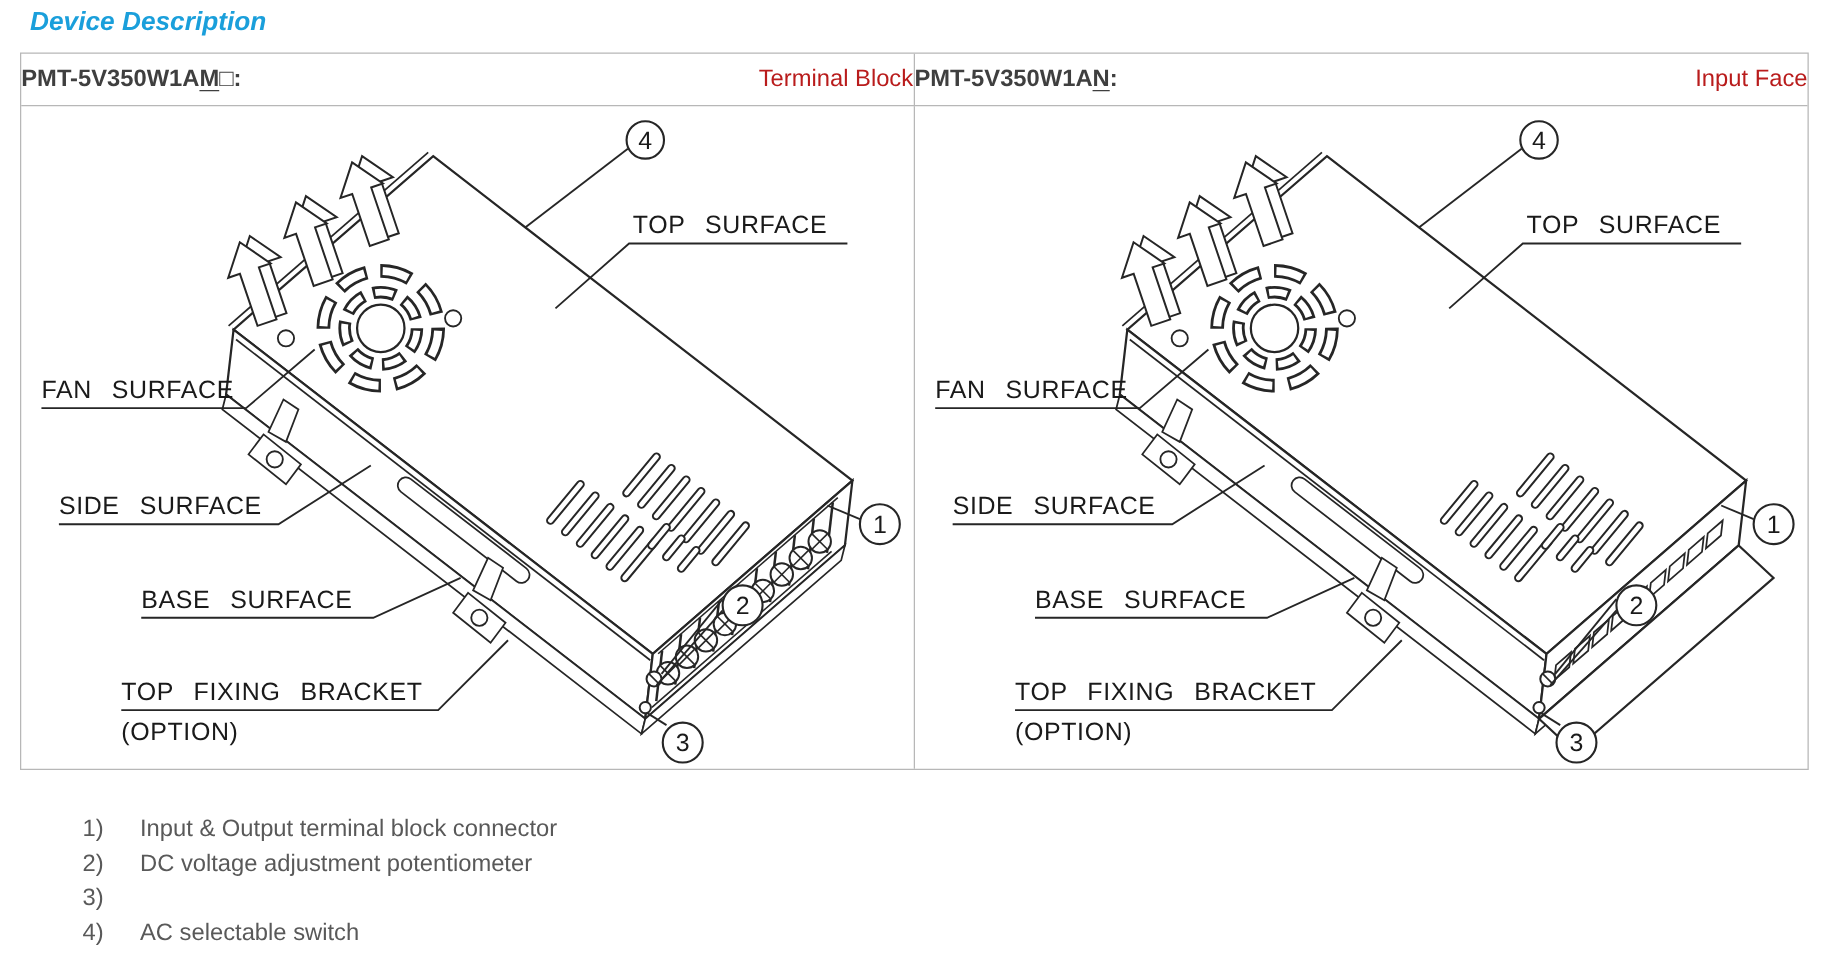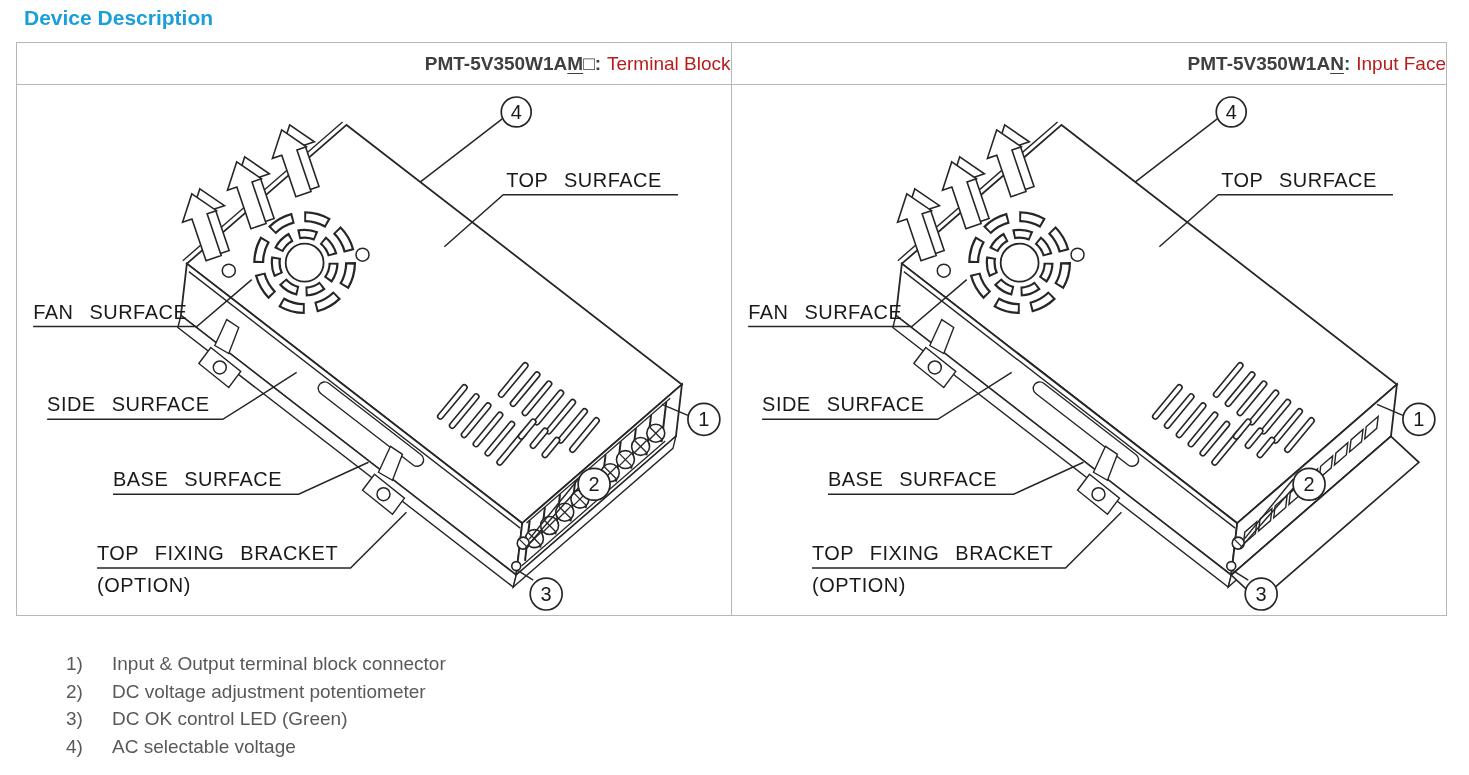"Device Description" .page-title { font-style: none -> italic }
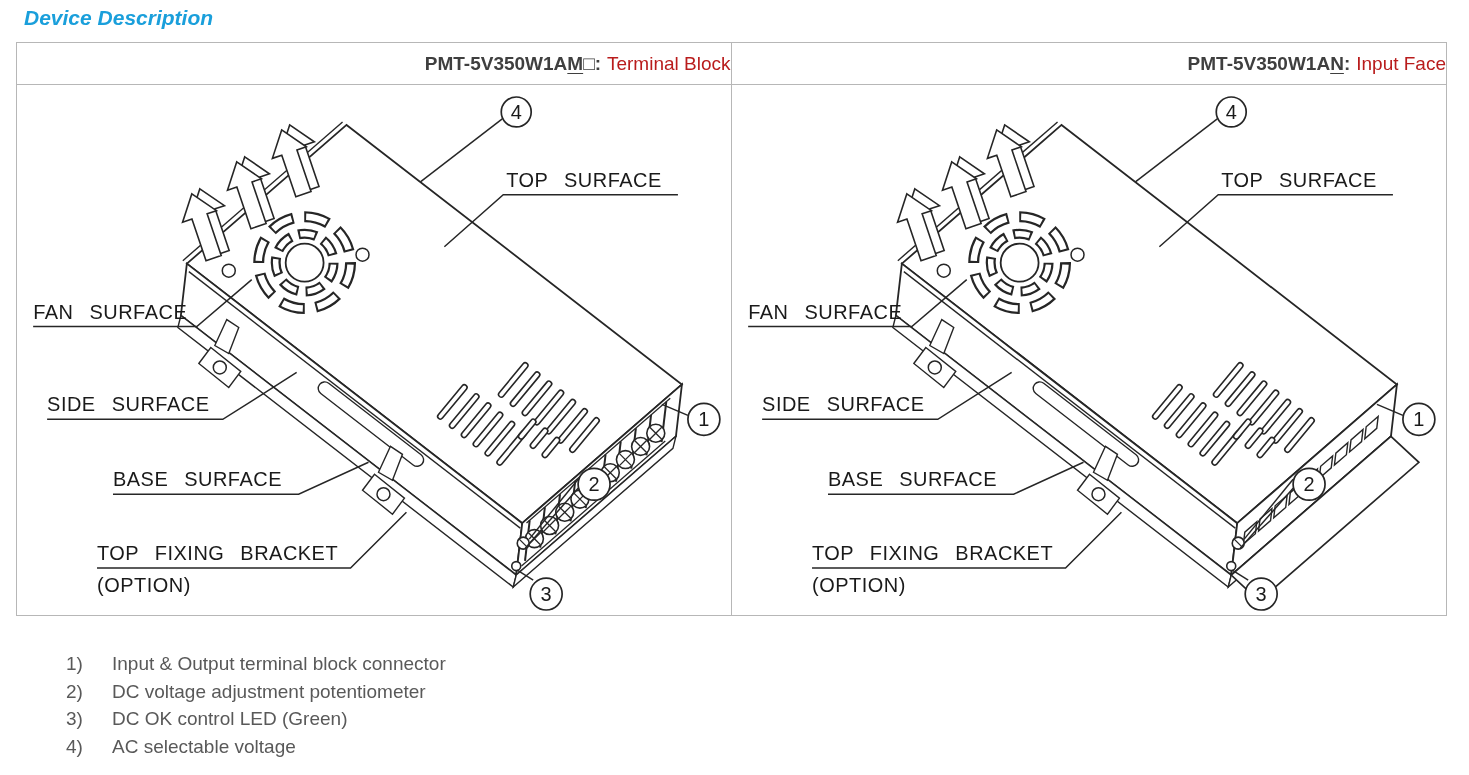"PMT-5V350W1AM□:" .phead .pcell { justify-content: flex-end -> space-between }
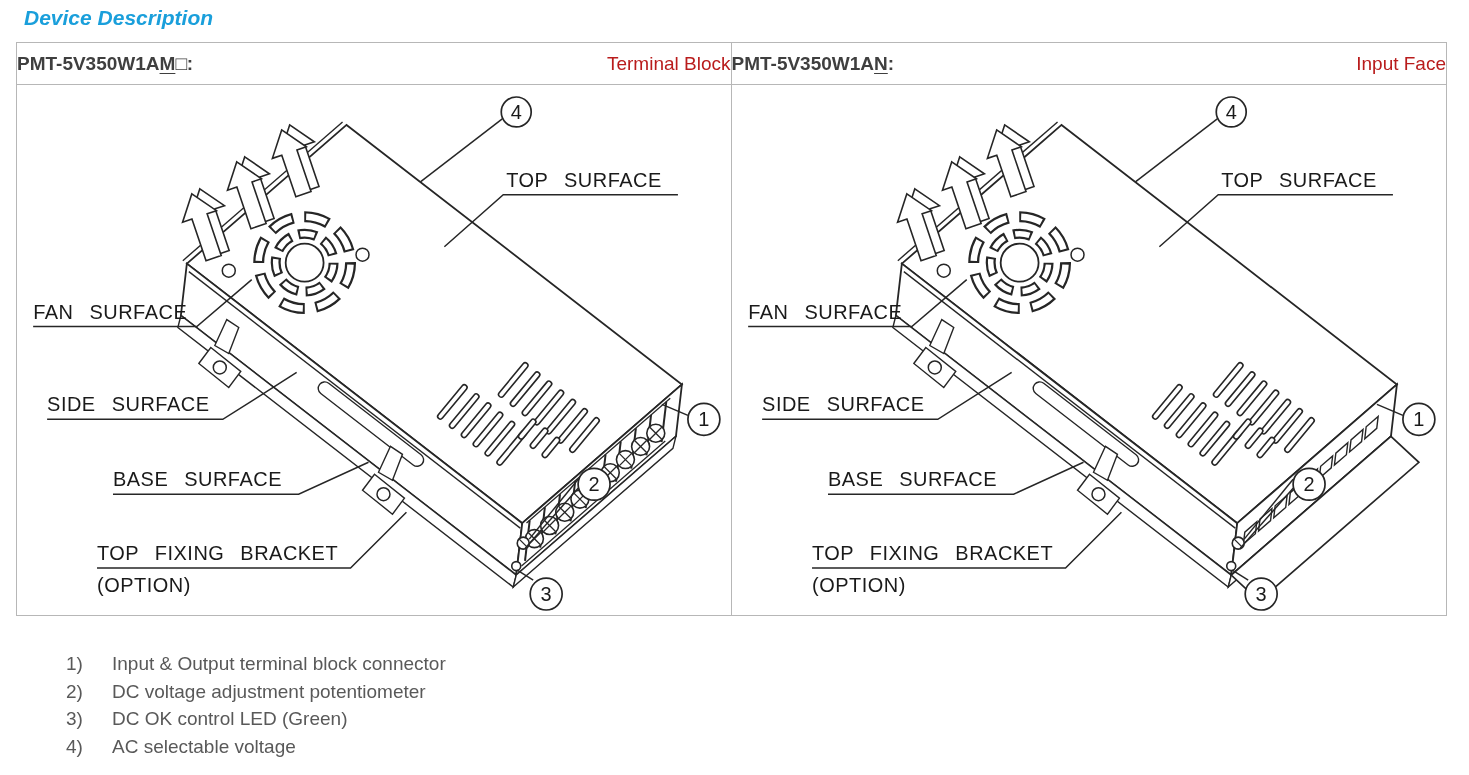"DC OK control LED (Green)" span { html: <span>DC OK control LED (Green)</span> -> none }
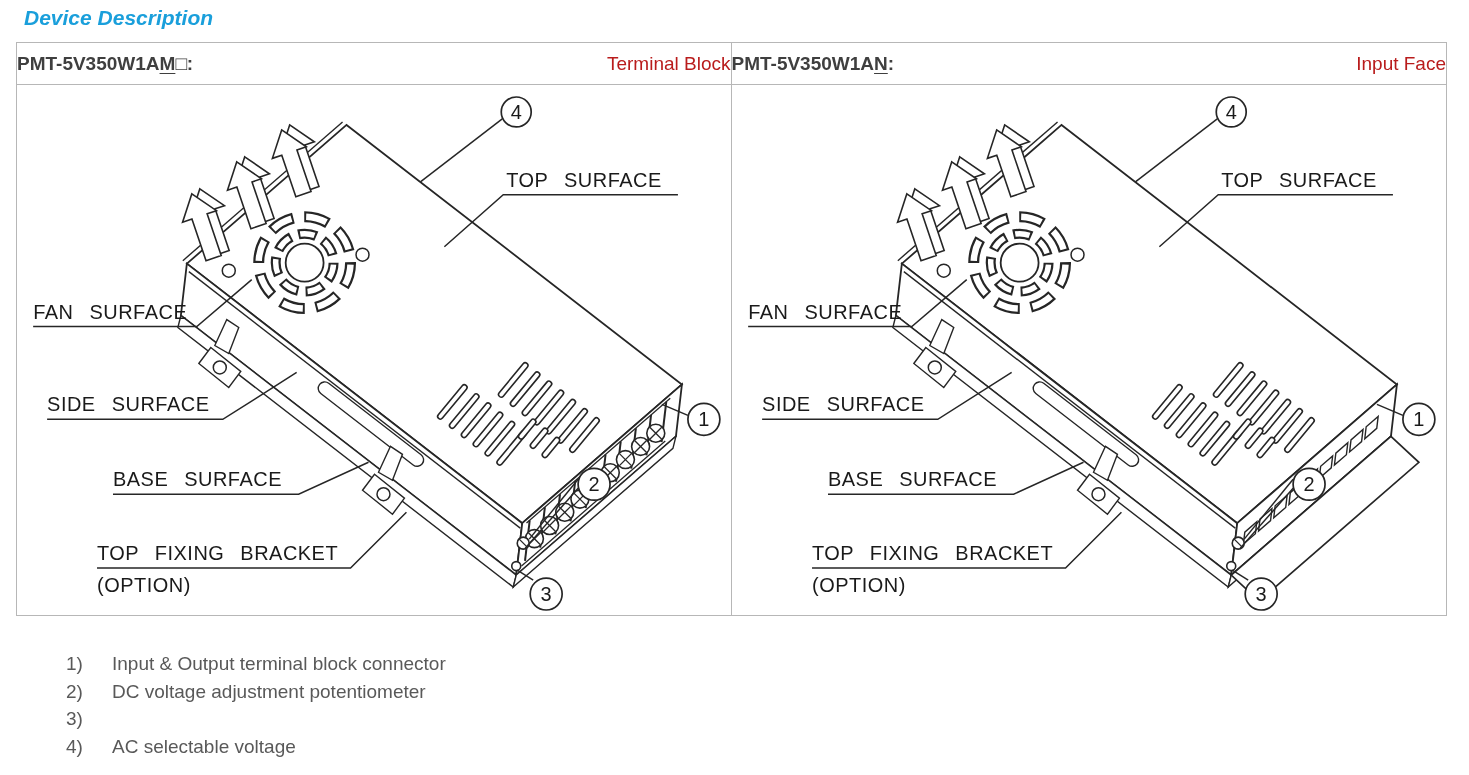"AC selectable voltage" span { text: voltage -> switch }
